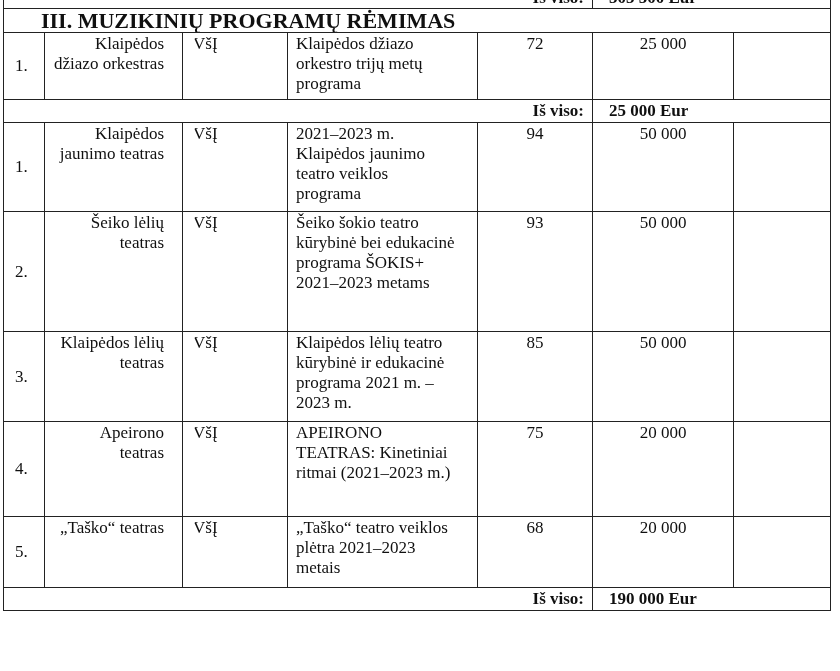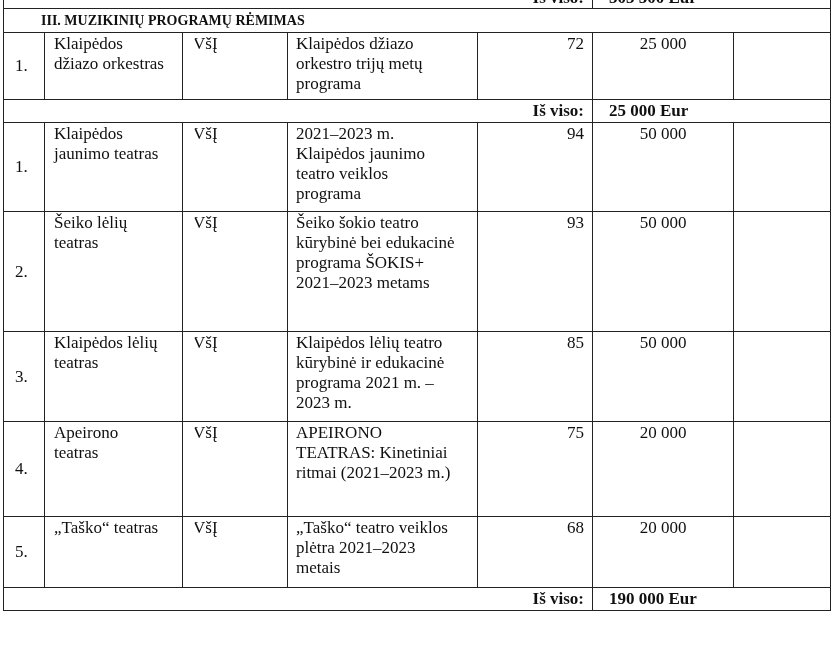"III. MUZIKINIŲ PROGRAMŲ RĖMIMAS" .sec-title { font-size: 14px -> 22px }
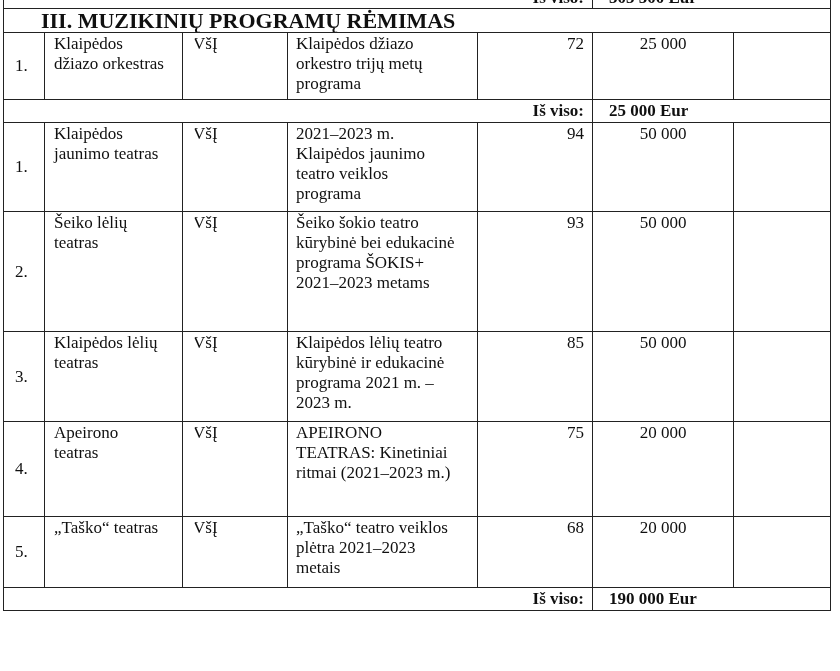"Klaipėdos džiazo orkestras" .c-name { text-align: none -> right }
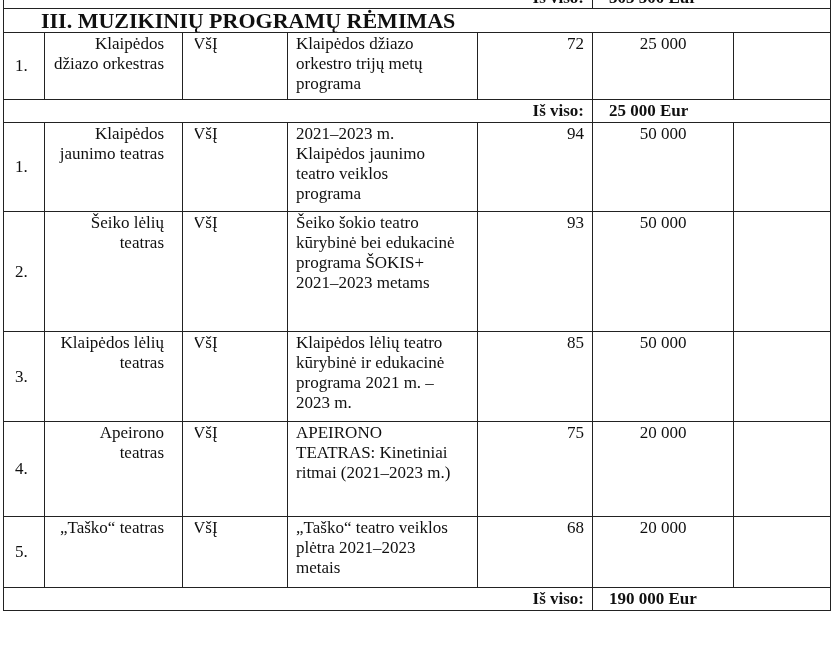"72" .c-score { text-align: right -> center }
